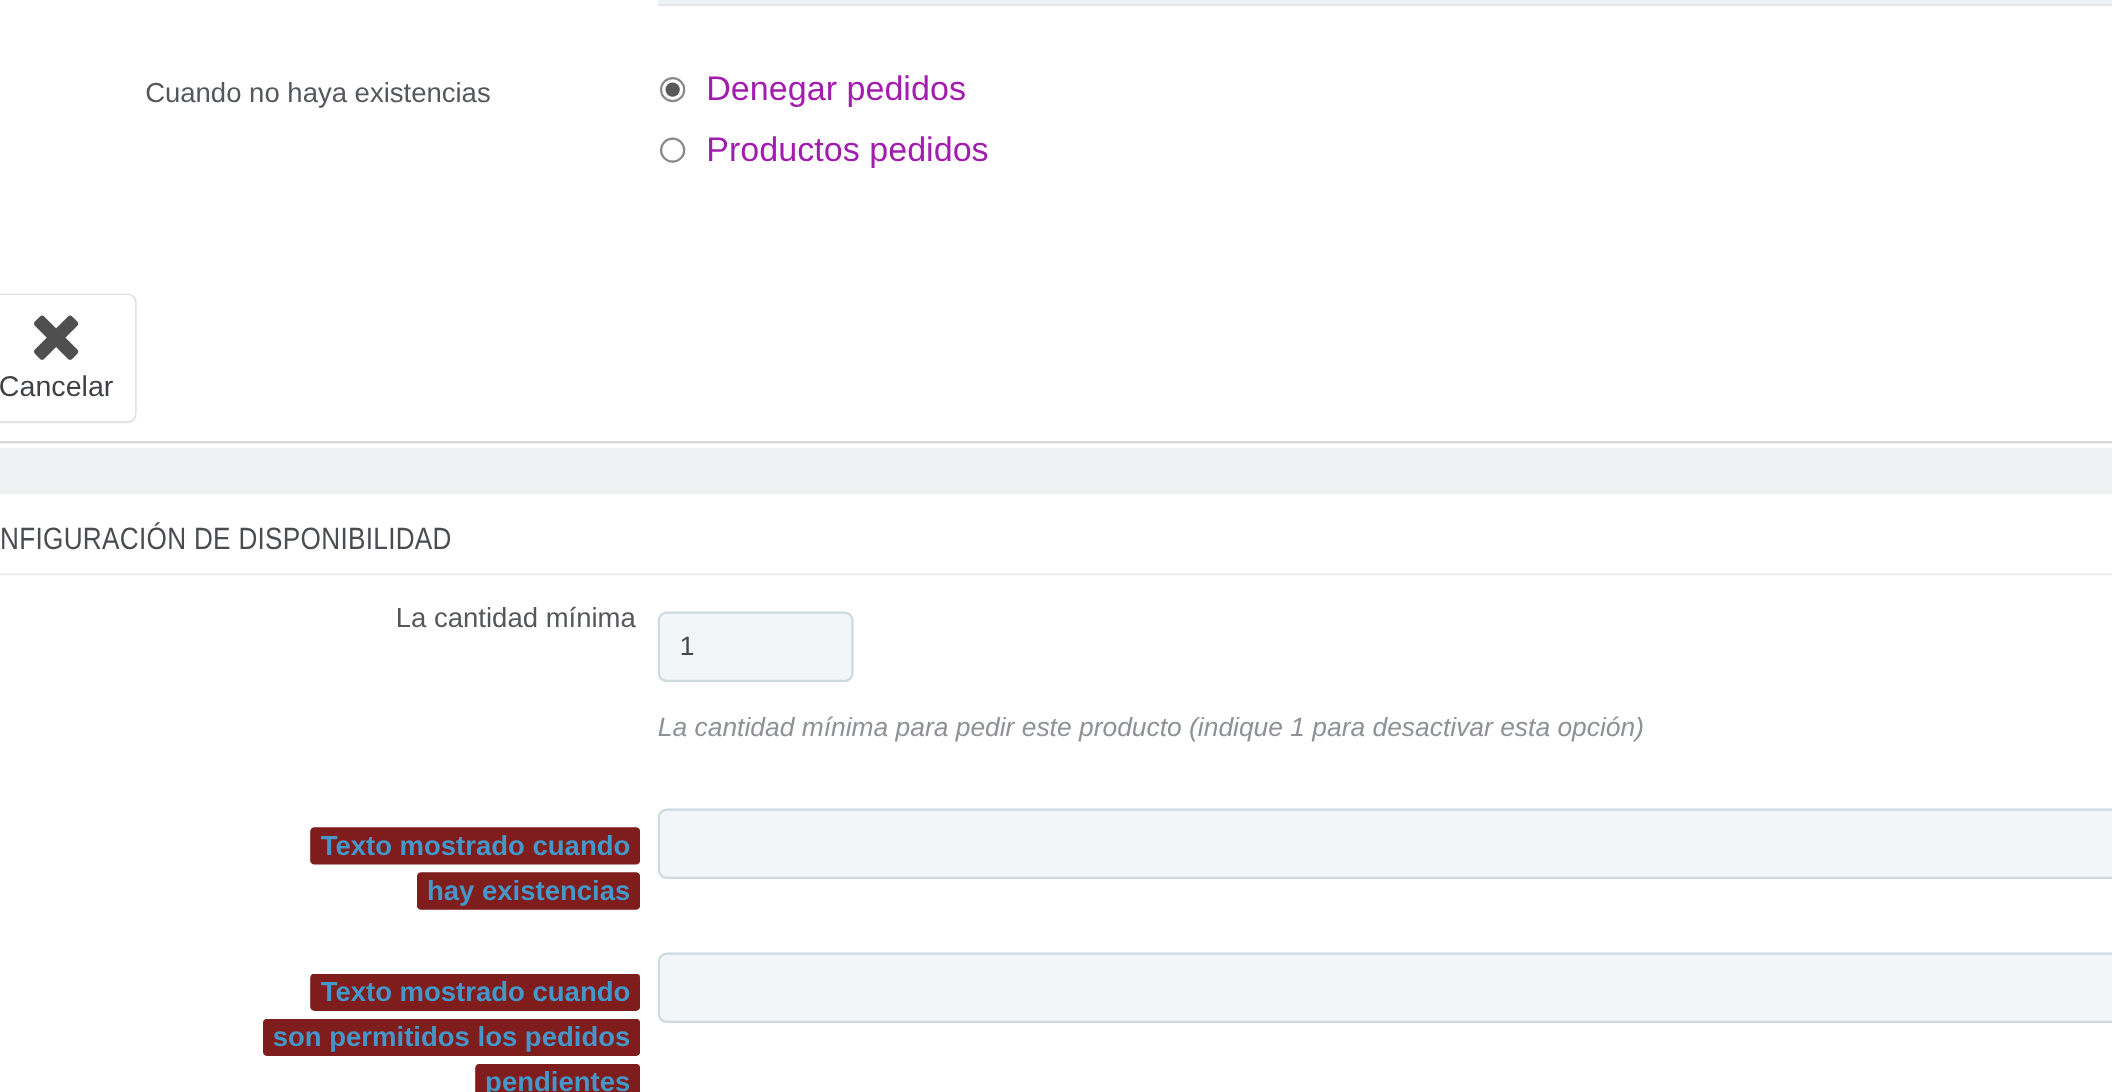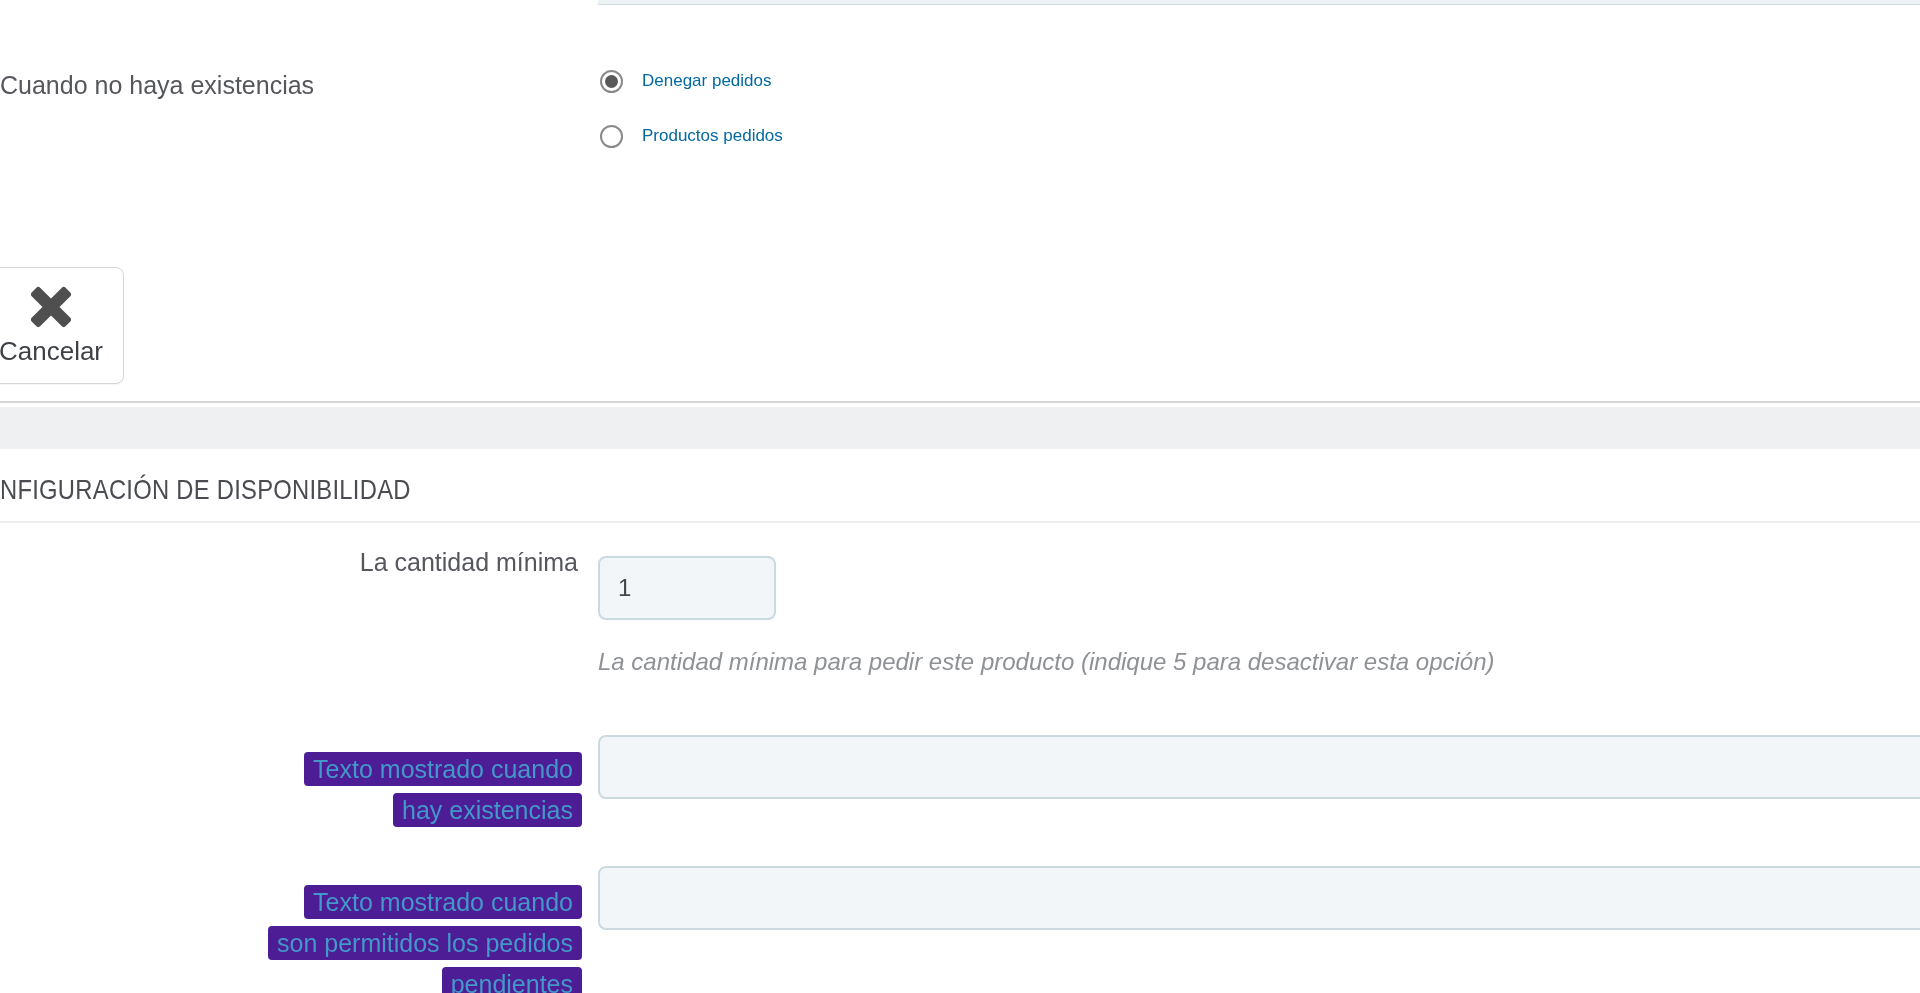"Cuando no haya existencias" .stock-label { text-align: left -> center }
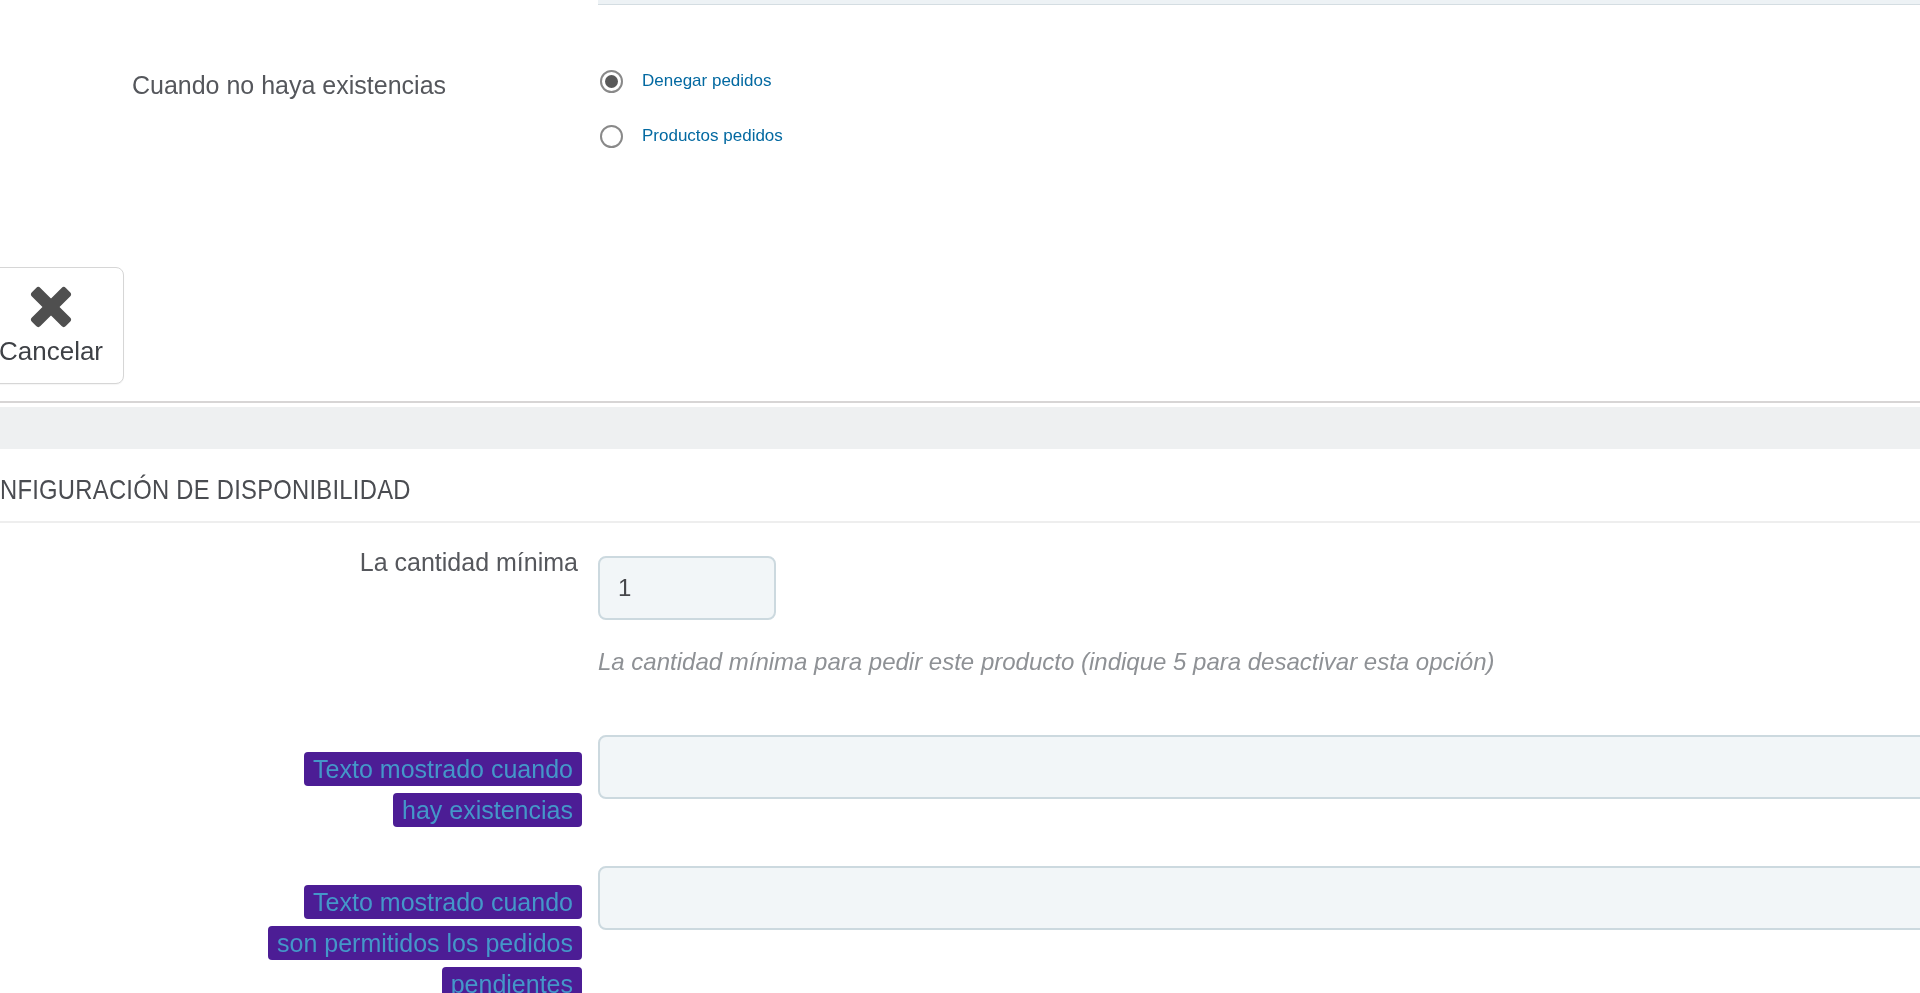"Denegar pedidos" .opt-label { color: #0369a1 -> #a21caf; font-size: 17px -> 31px }
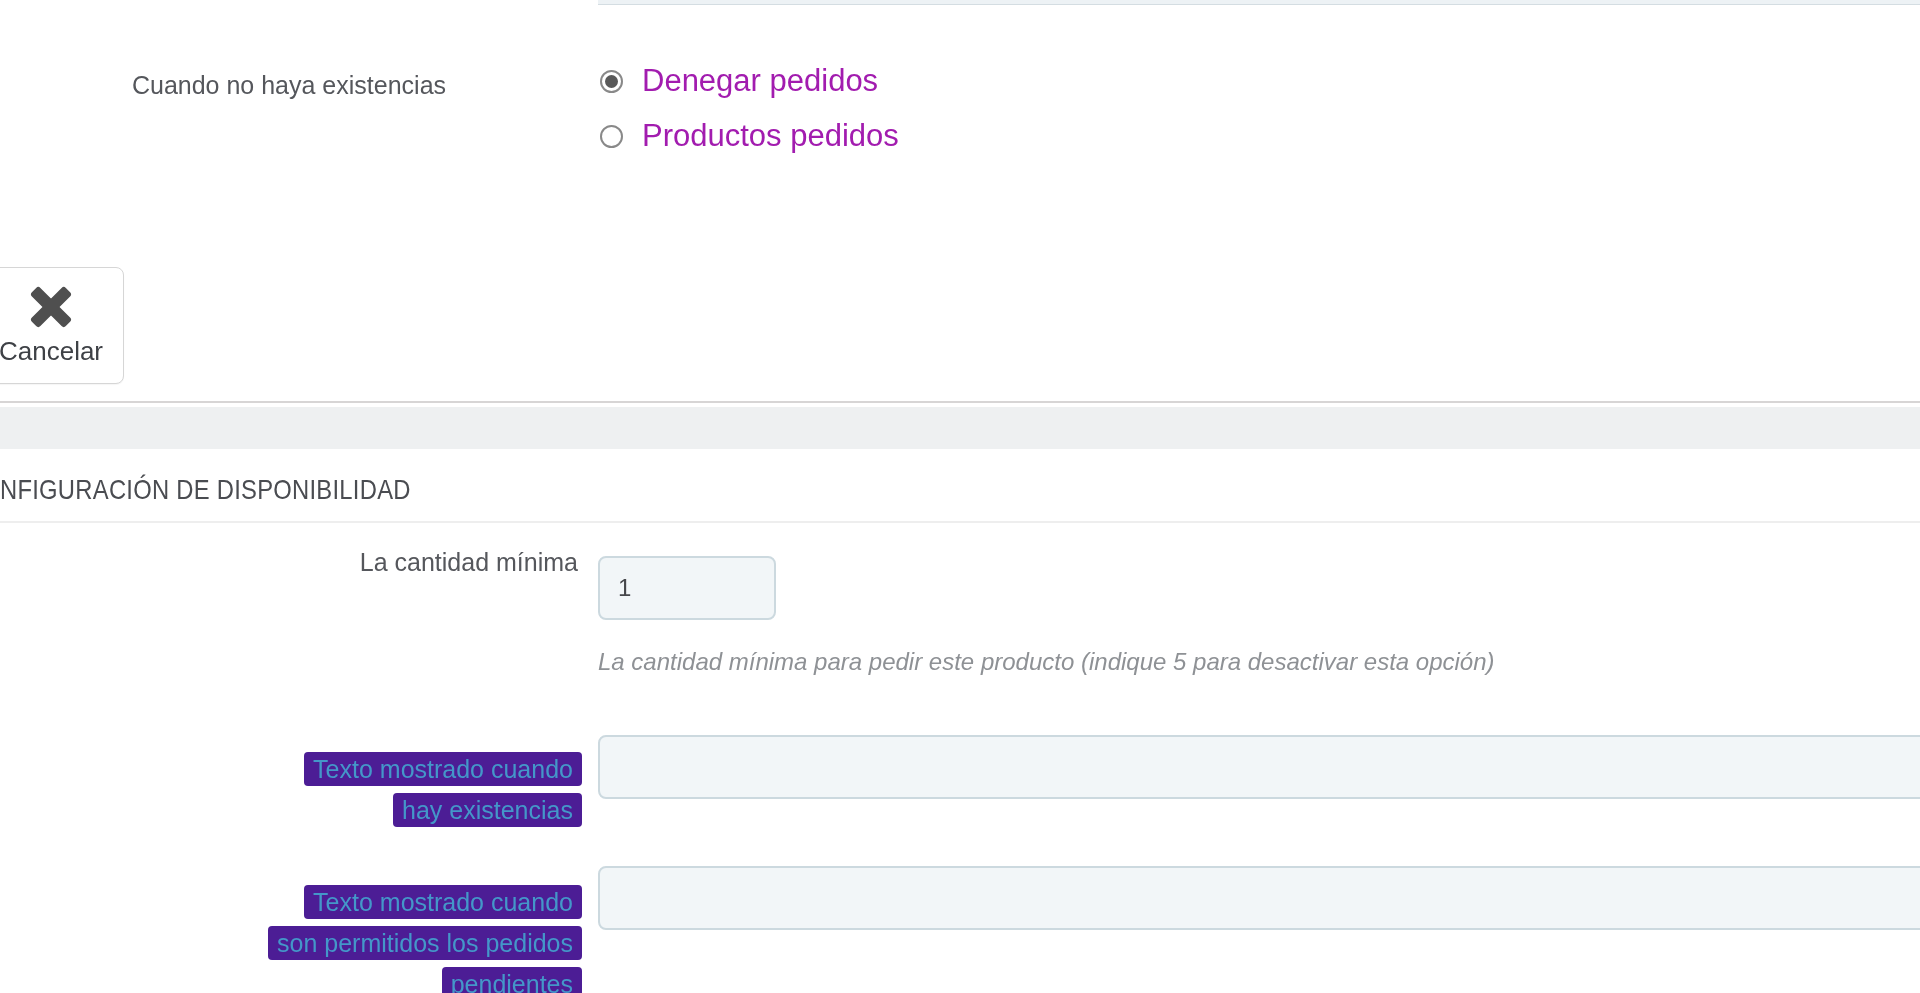"La cantidad mínima para pedir" div.qty-help { text: 5 -> 1 }
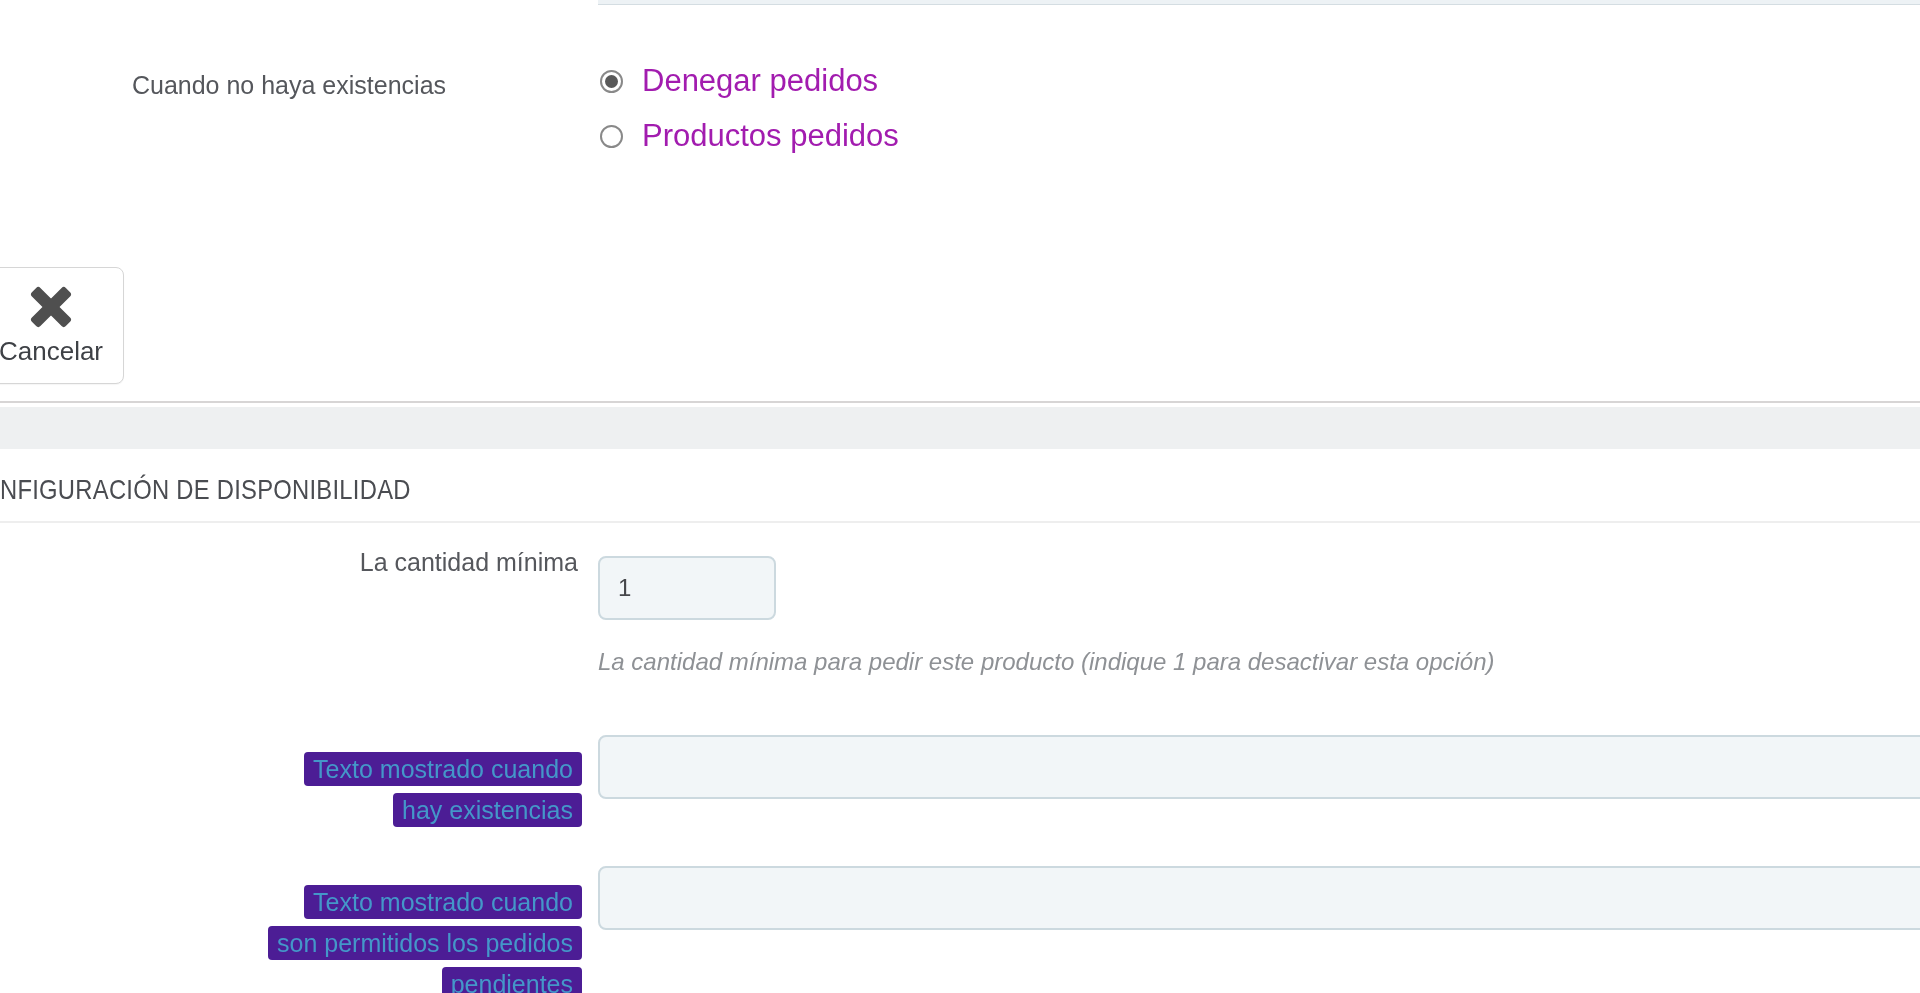"Texto mostrado cuando" .tip-highlight { background: #4c1d95 -> #7f1d1d; font-weight: none -> bold }
